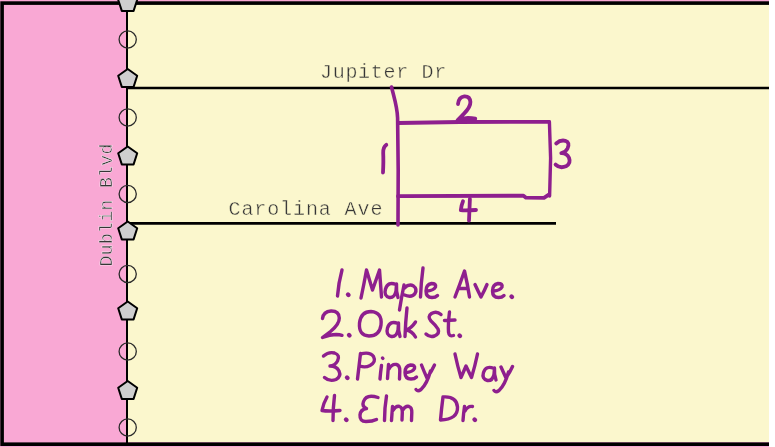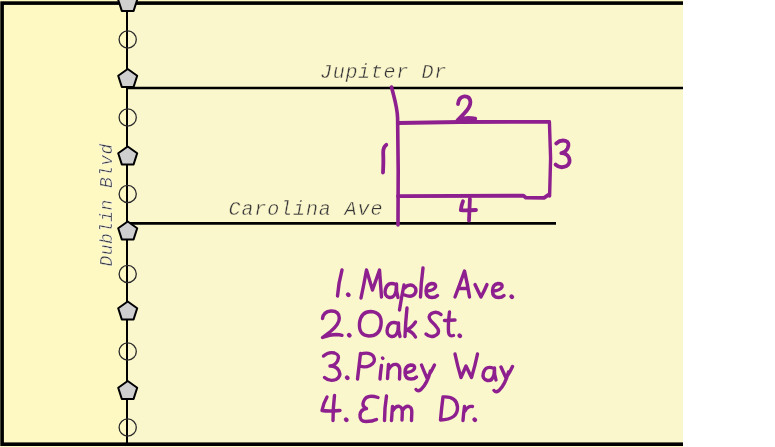"Jupiter Dr" #canvas { background: #fef9c3 -> #f9a8d4; font-style: italic -> none; width: 683px -> 769px }
